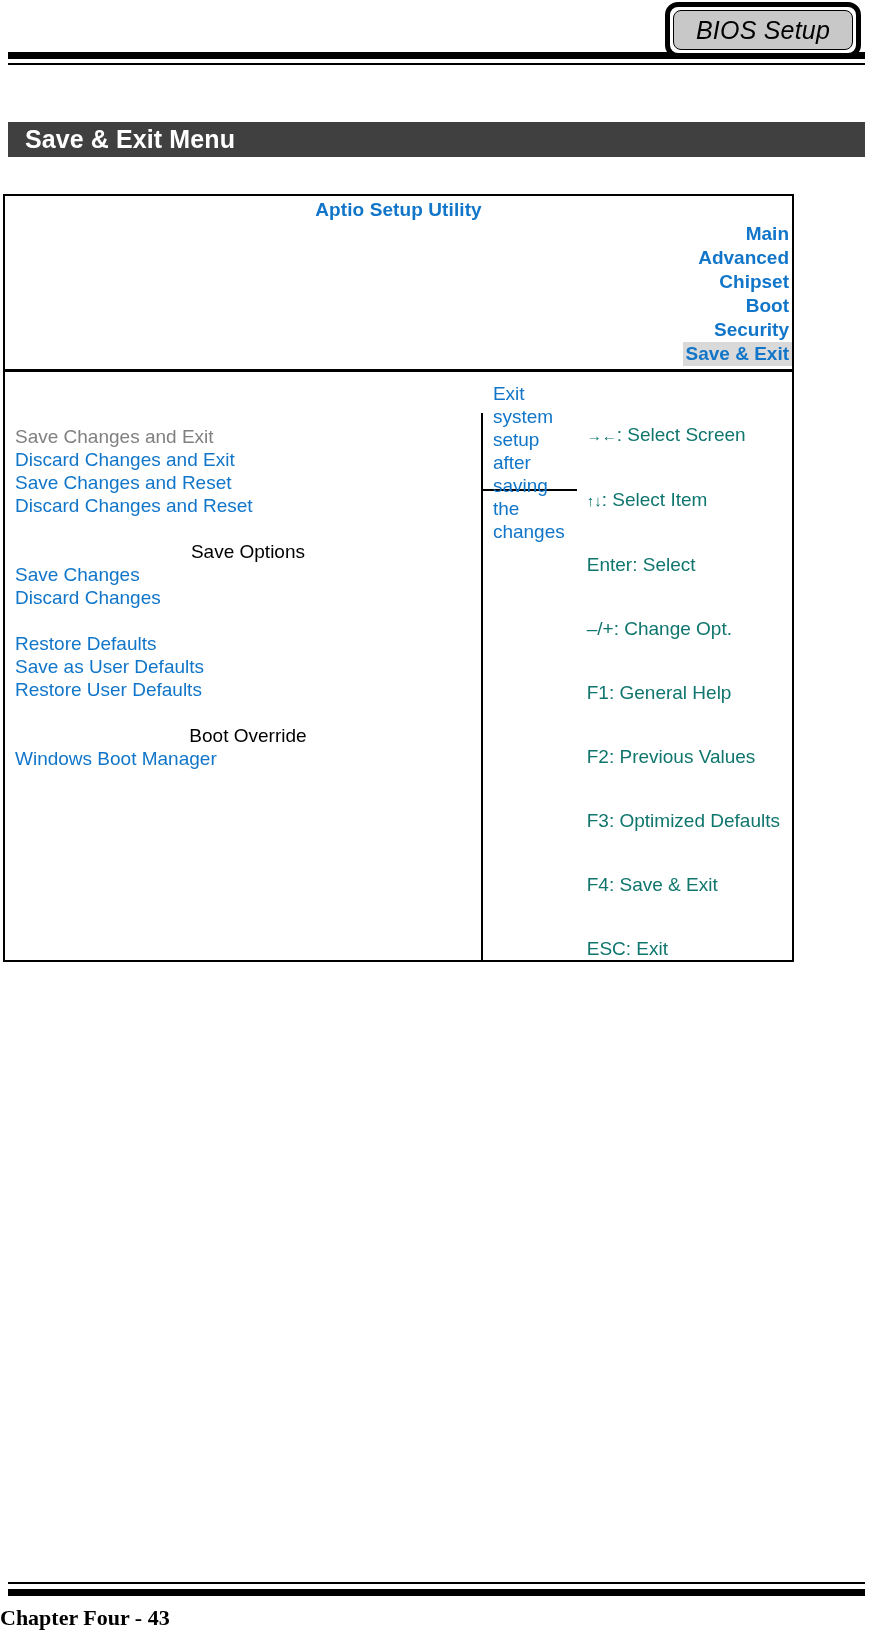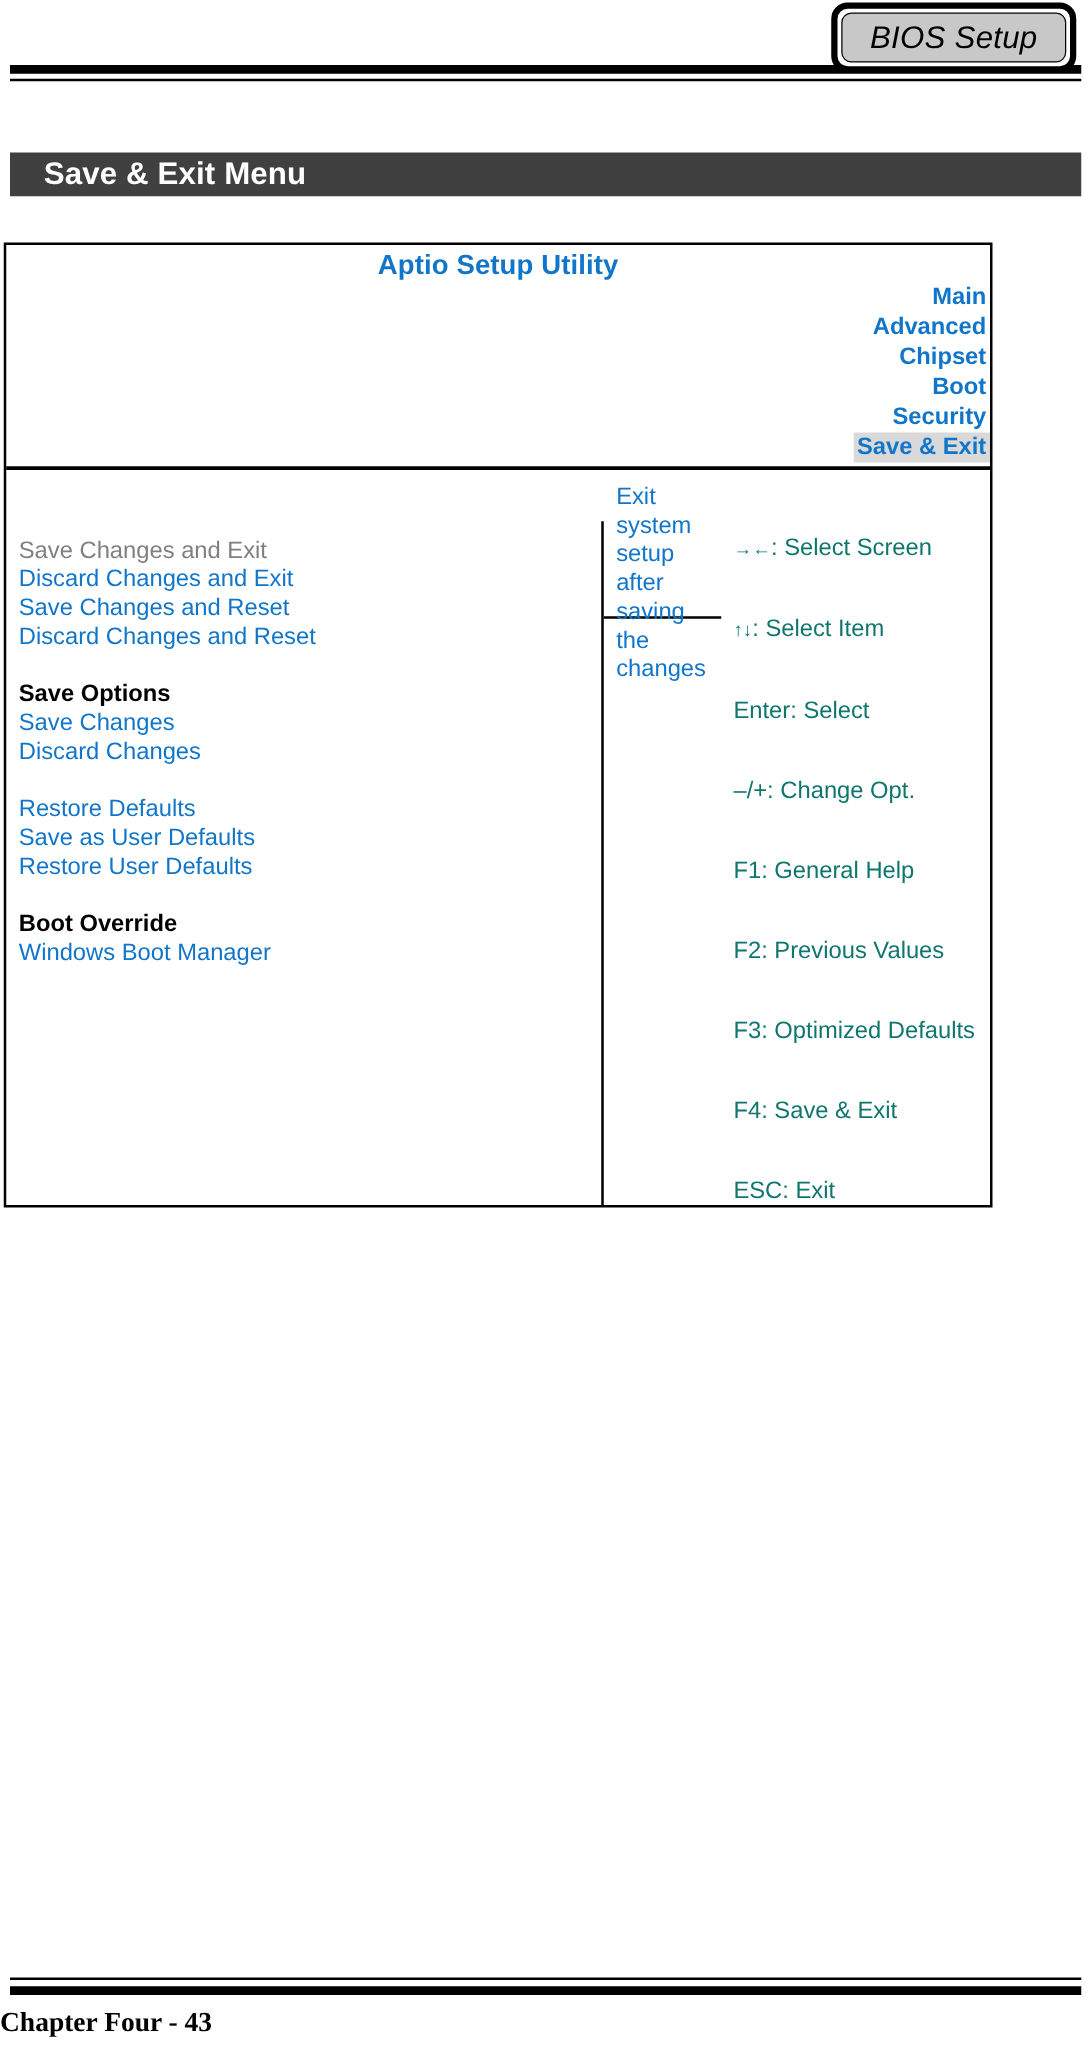"Save & Exit Menu" #section-header-title { padding-left: 27px -> 17px }
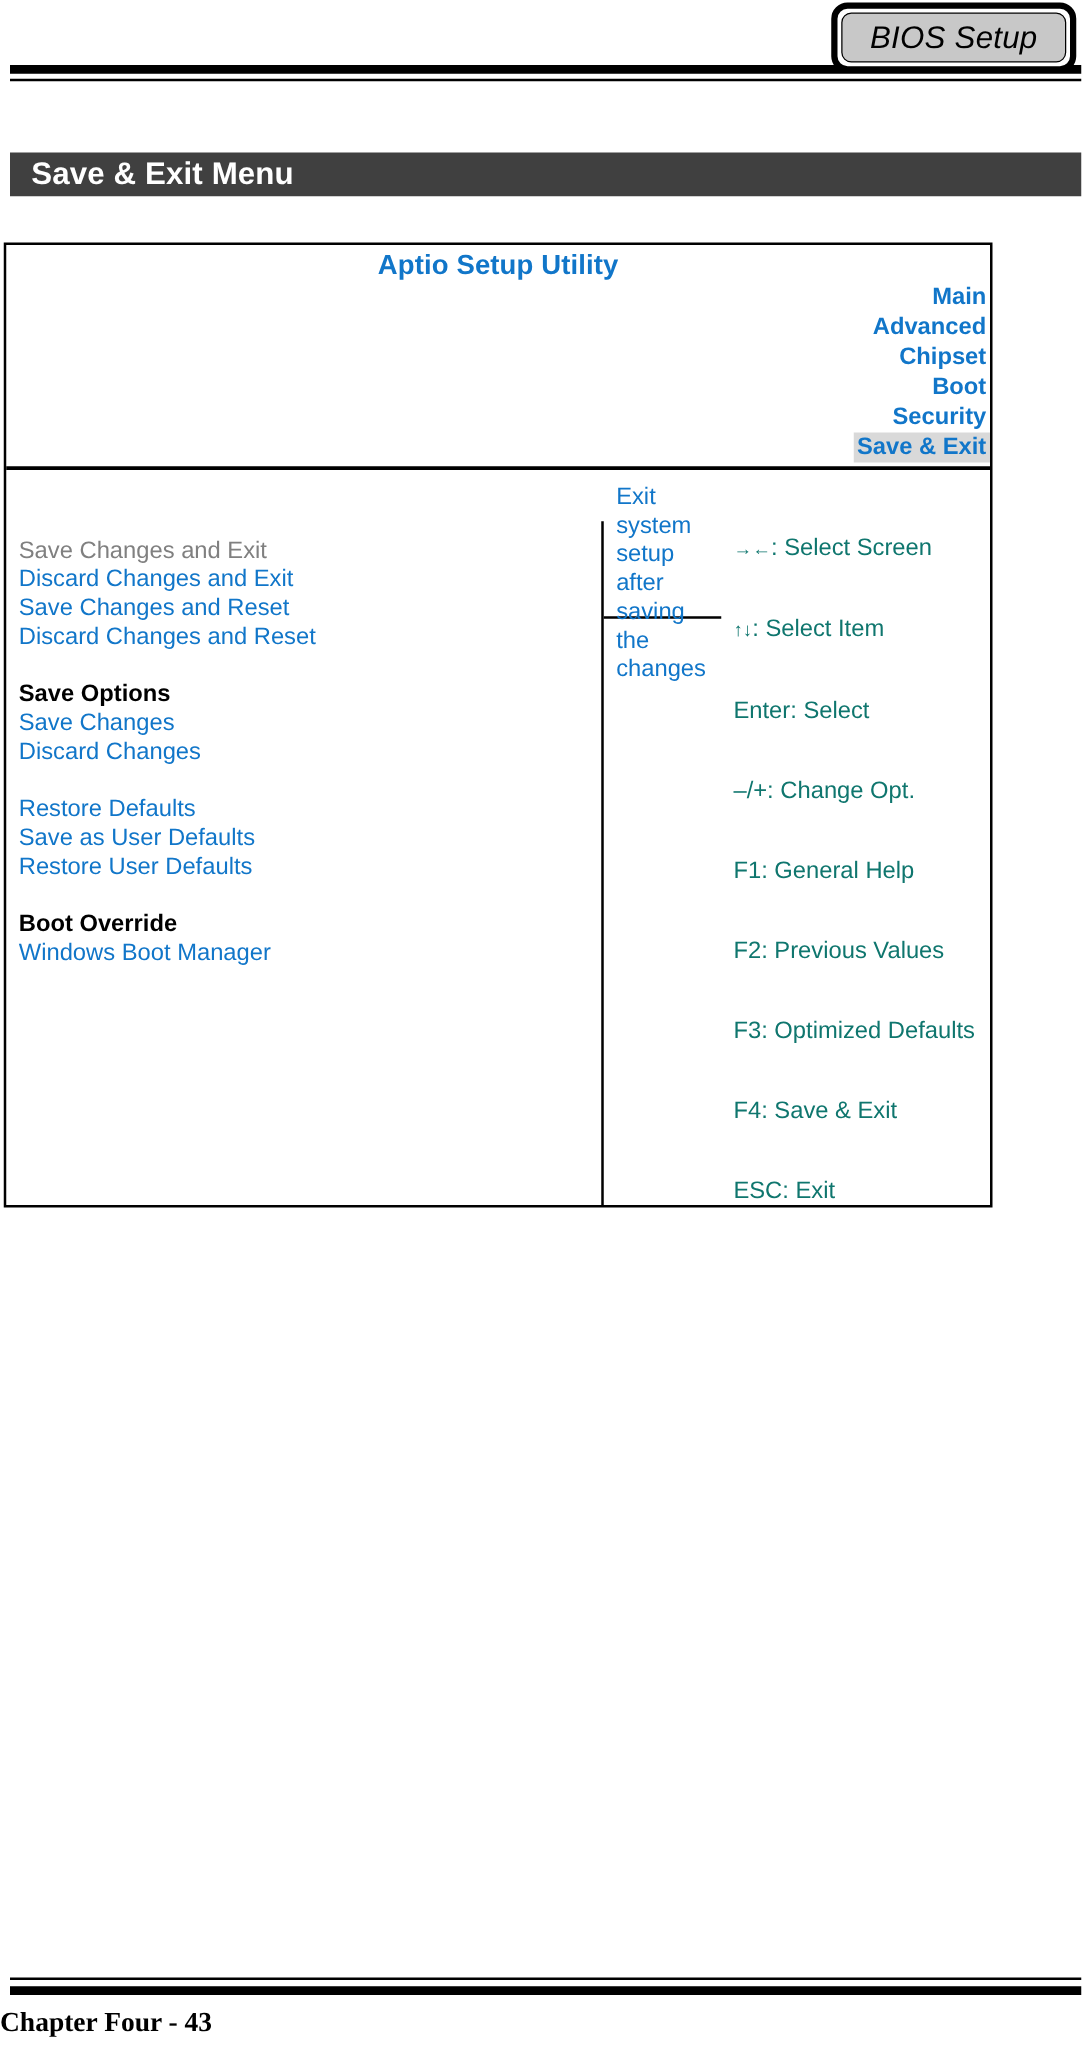"Aptio Setup Utility" #bios-util-title { font-size: 22px -> 19px }
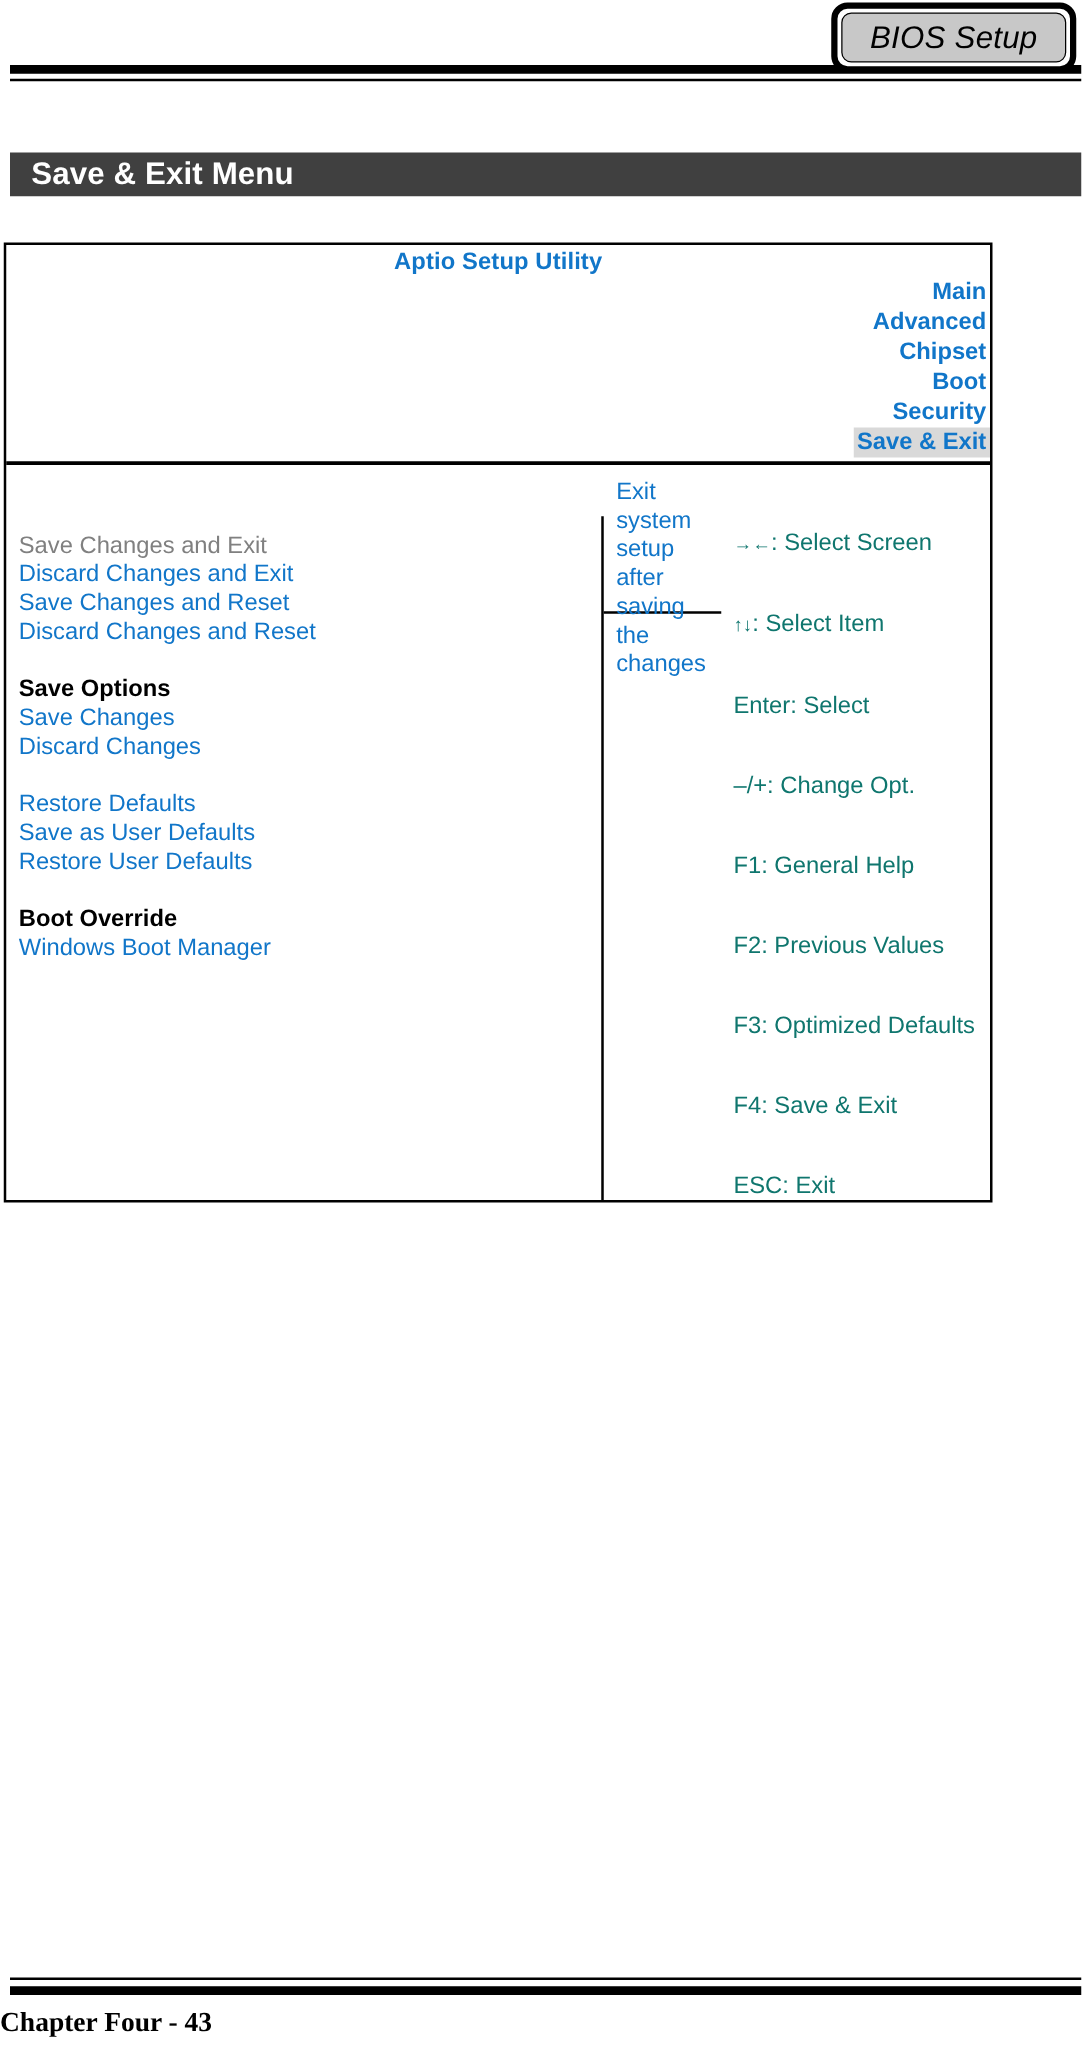"Save Options" .menu-line.group-title { font-weight: bold -> normal; text-align: none -> center }
